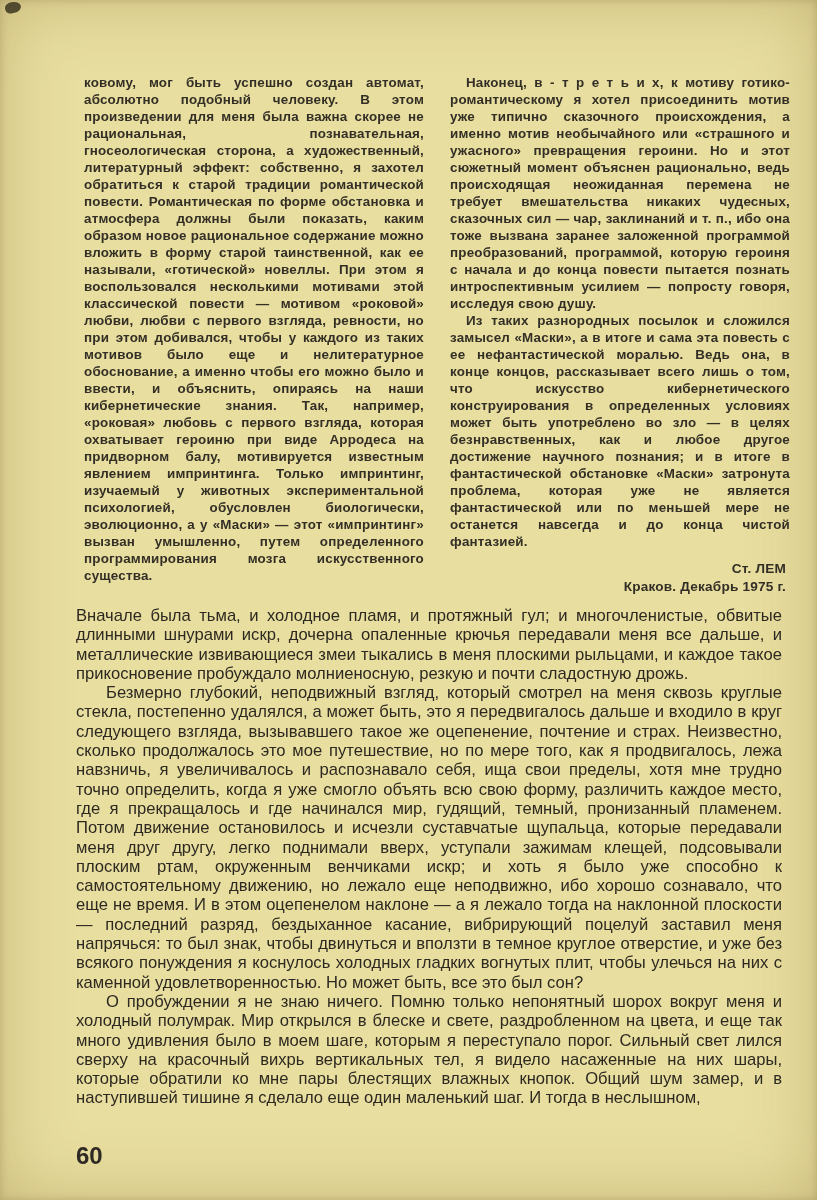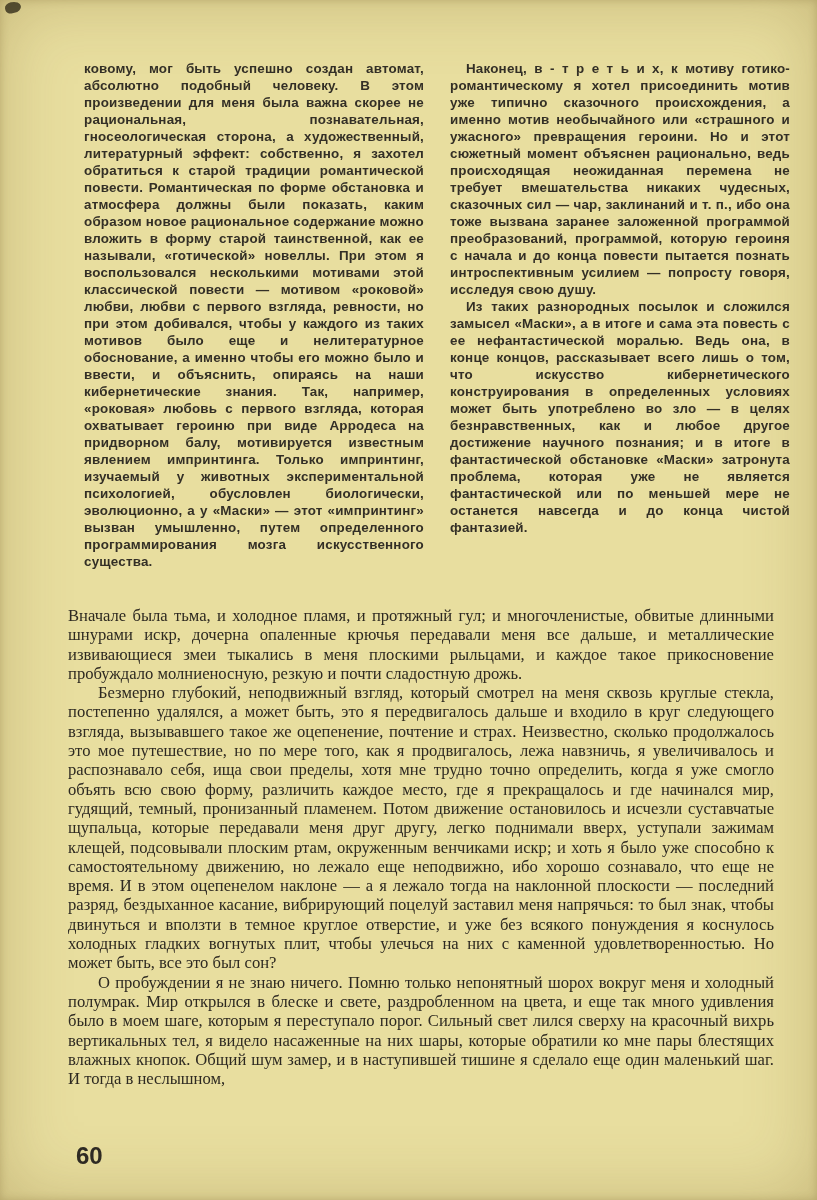"ковому, мог быть успешно создан" .columns { top: 60px -> 74px }
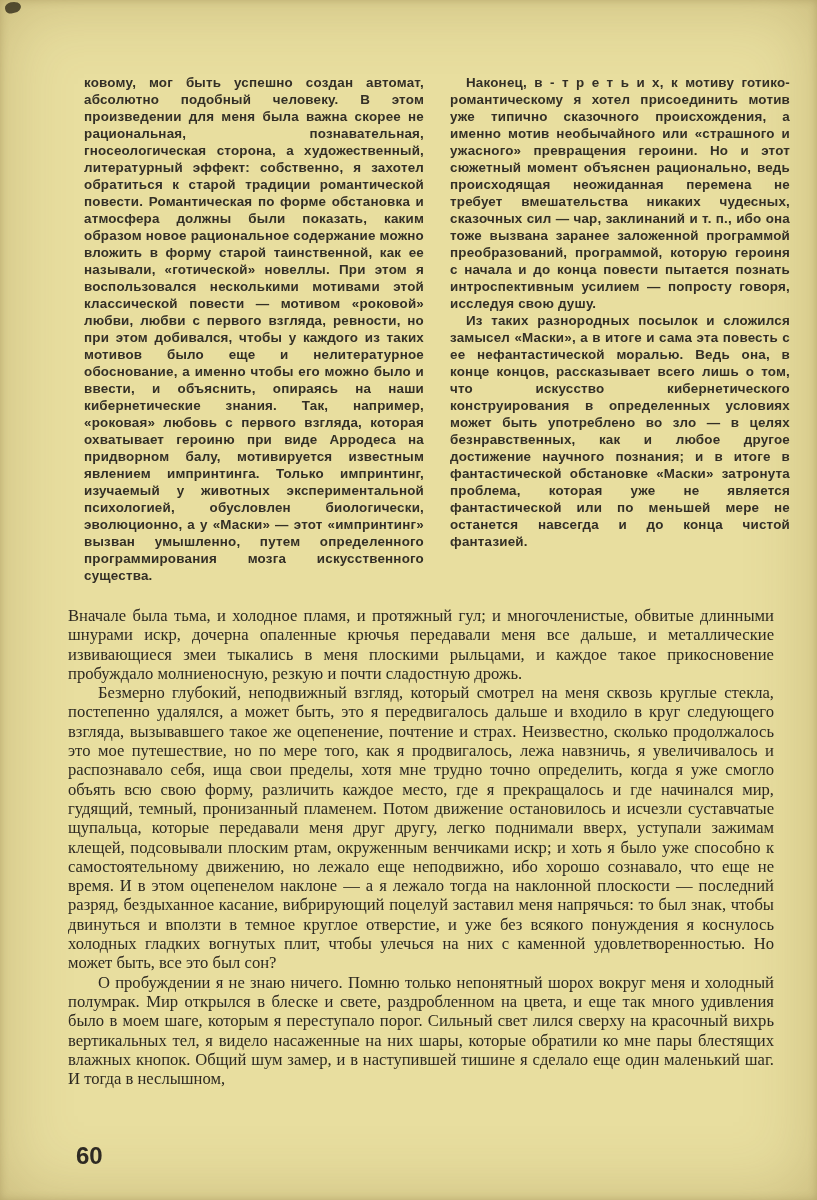"Ст. ЛЕМ" div.sig { html: none -> <div> <div>Ст. ЛЕМ</div> <div>Краков. Декабрь 1975 г.</div> </div> }
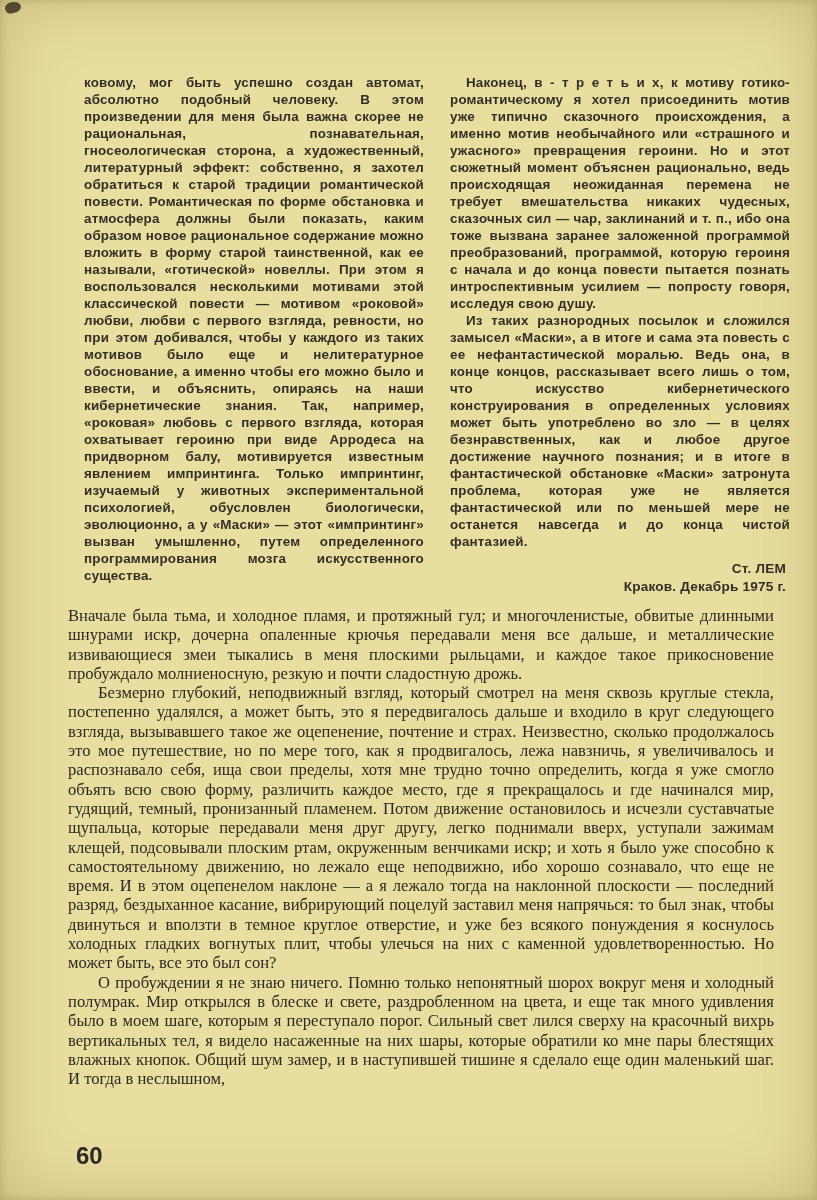"Вначале была тьма, и холодное" .story { font-family: Liberation Serif, serif -> Liberation Sans, sans-serif; left: 68px -> 76px }
